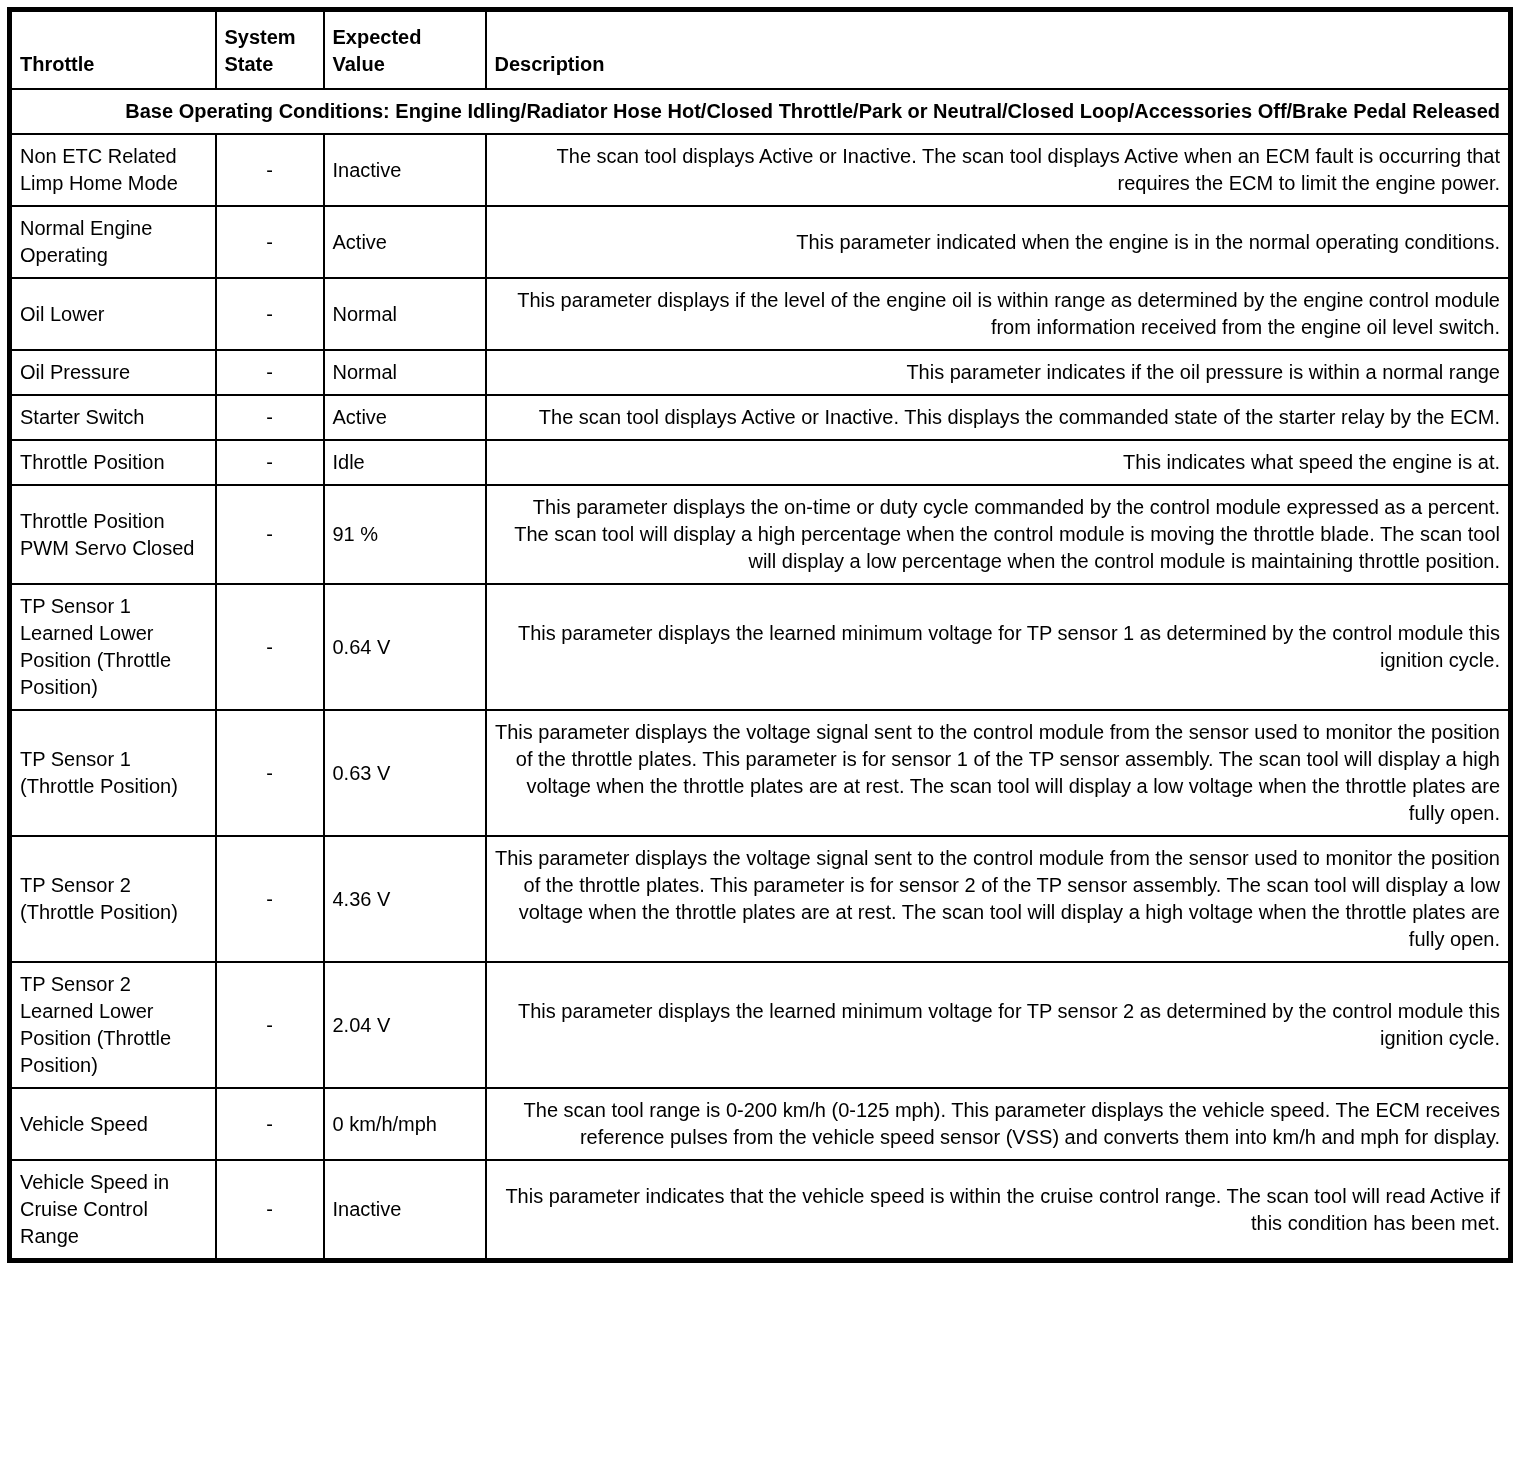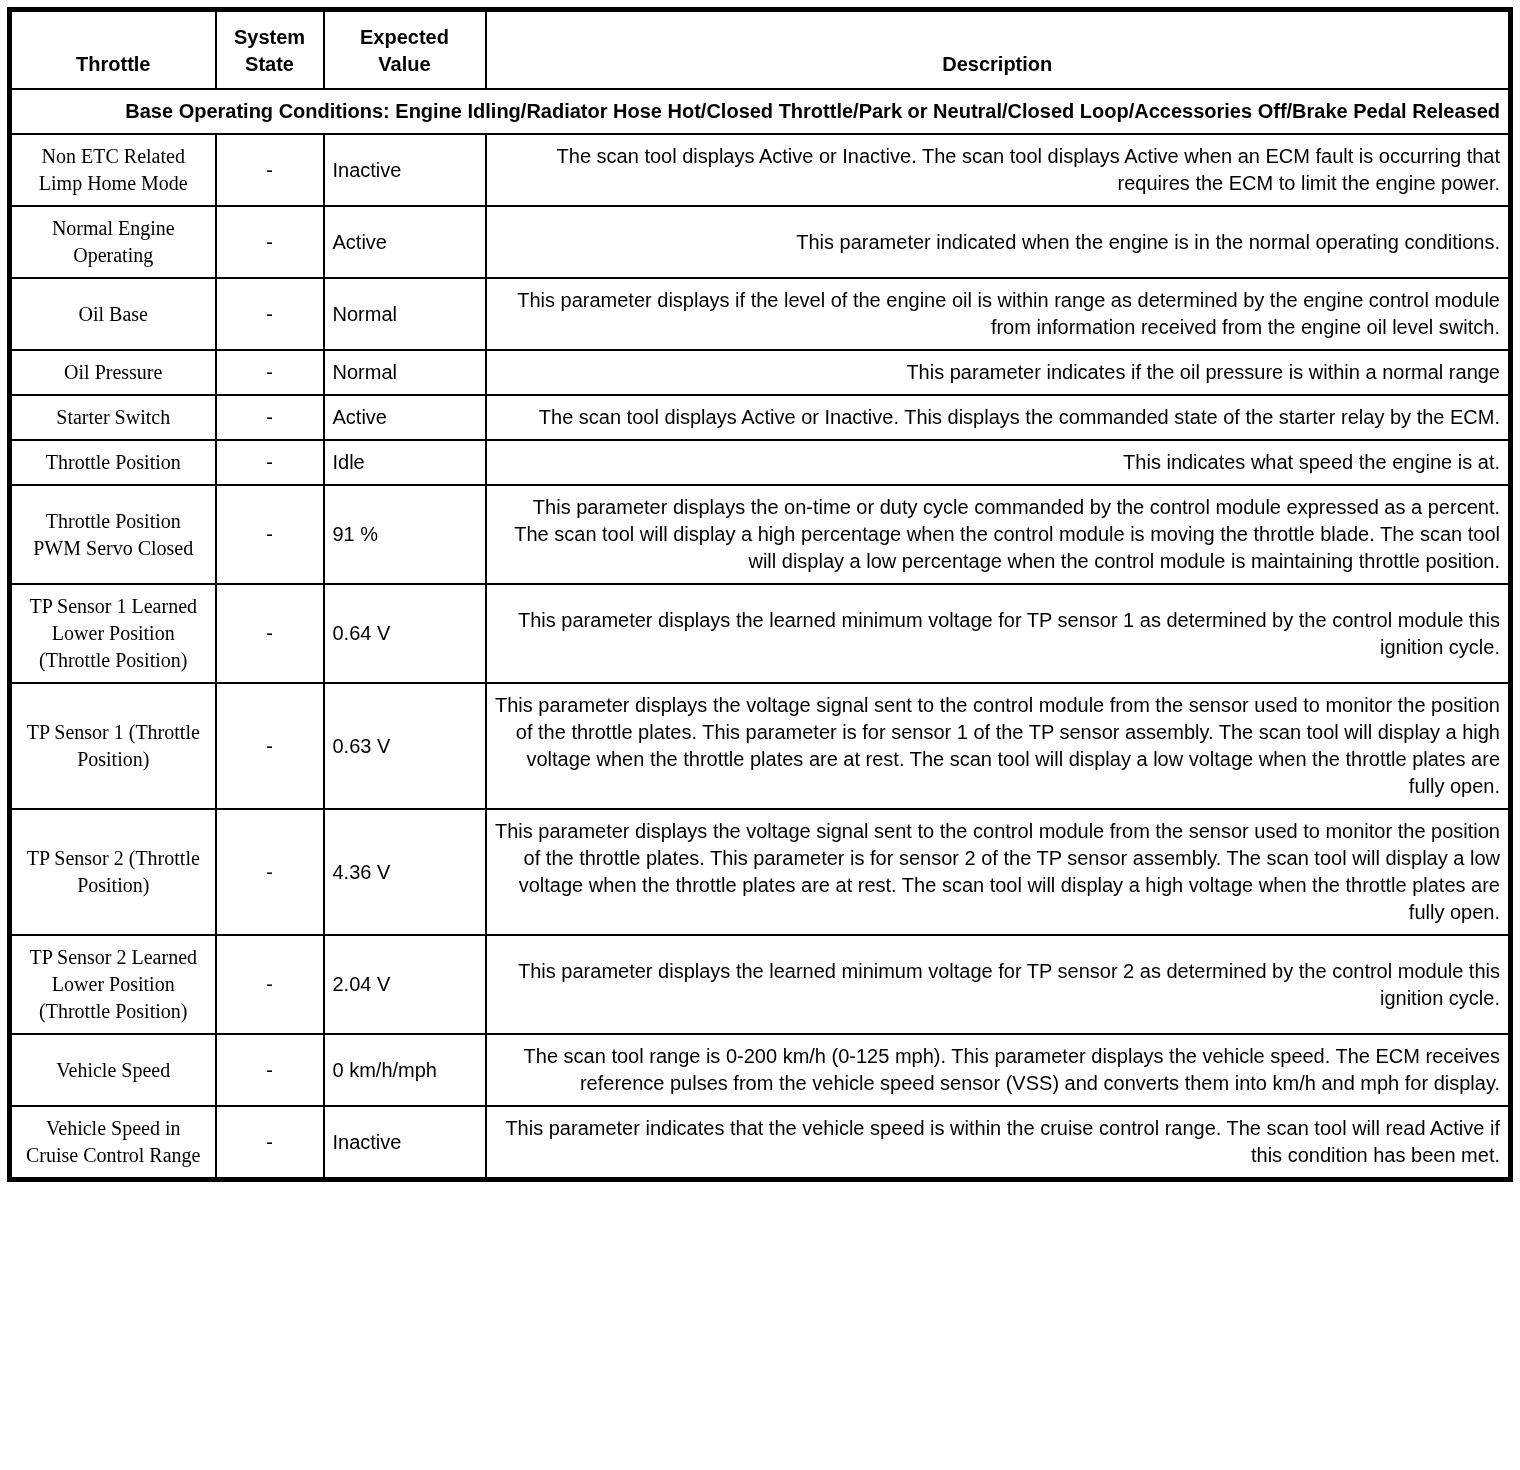"System State" table.param-table th { text-align: center -> left }
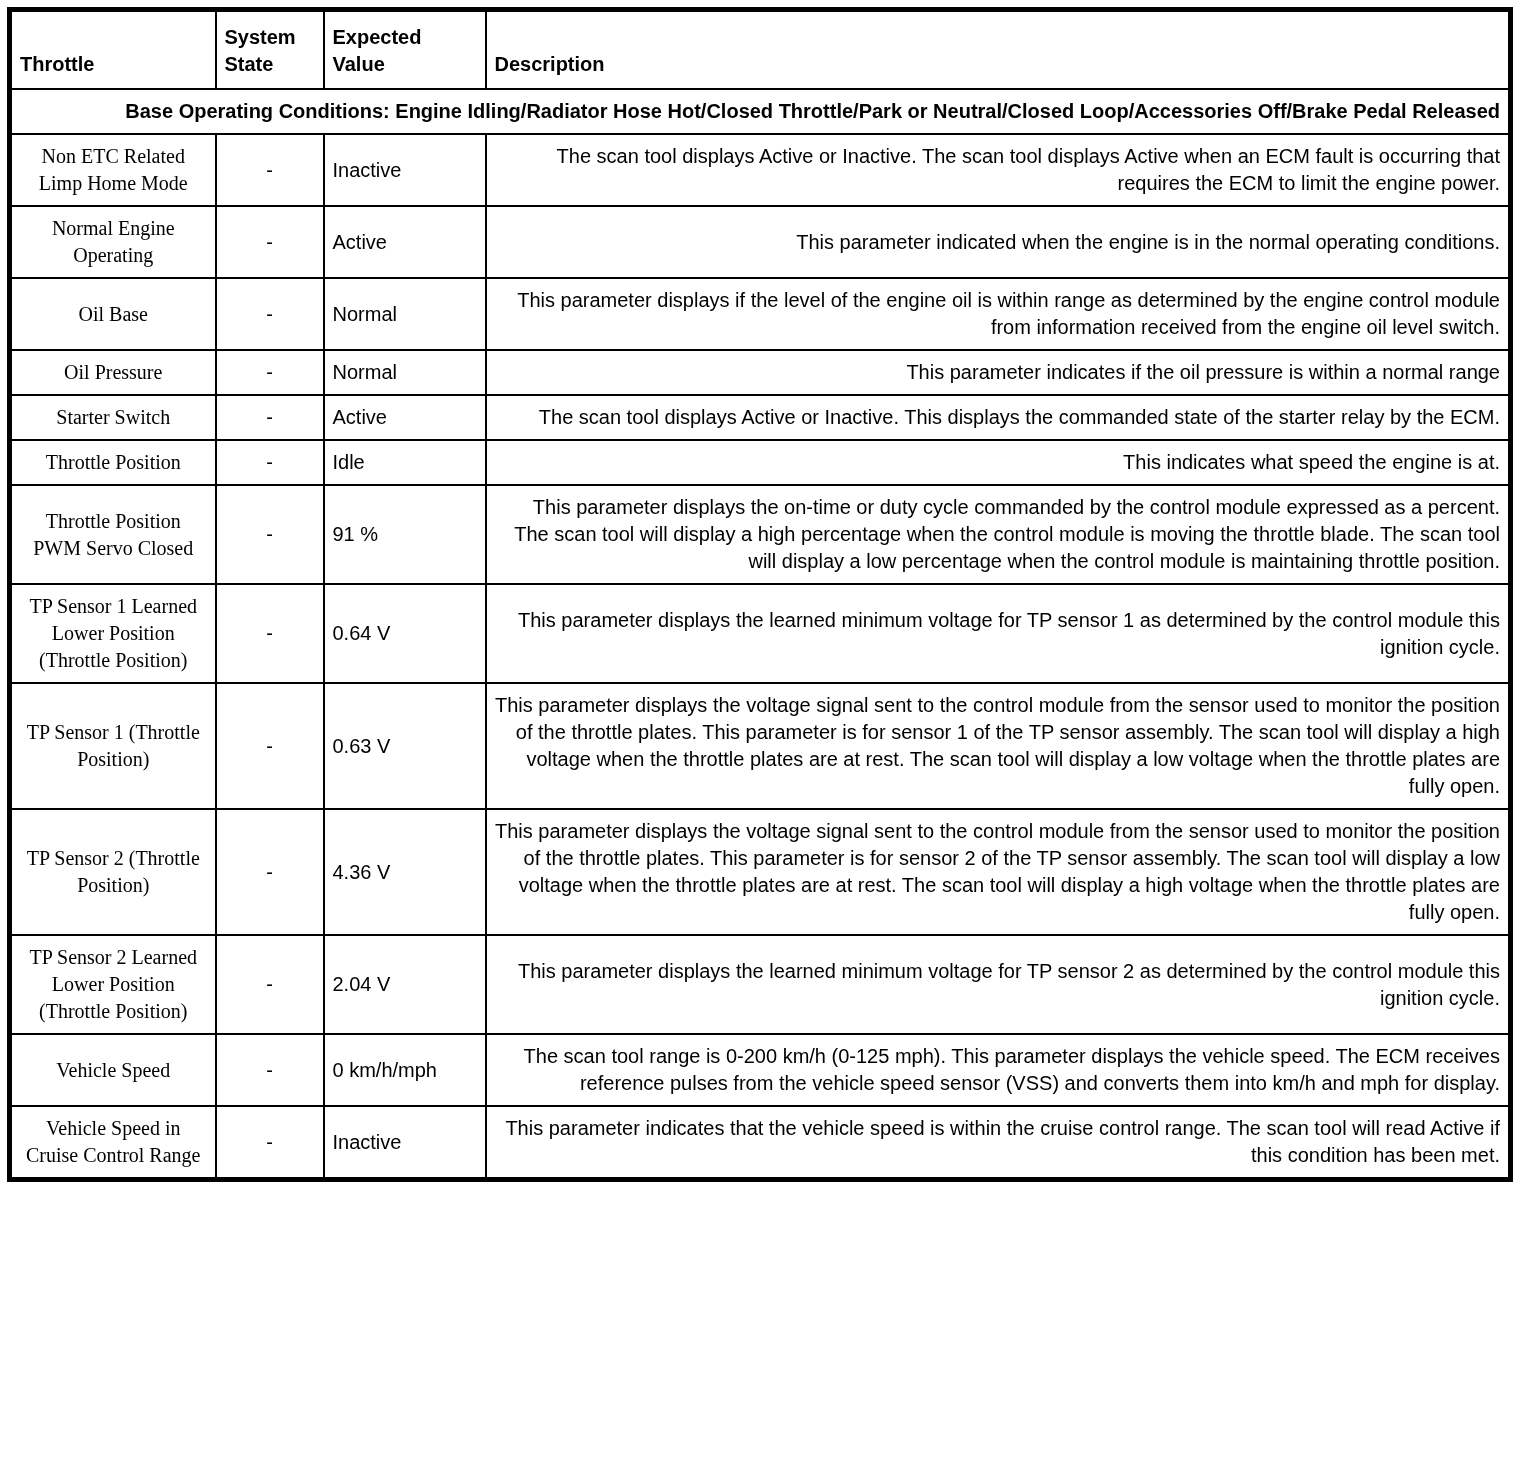"Non ETC Related Limp Home" td.cell-parameter { font-family: Liberation Serif, serif -> none; text-align: center -> left }
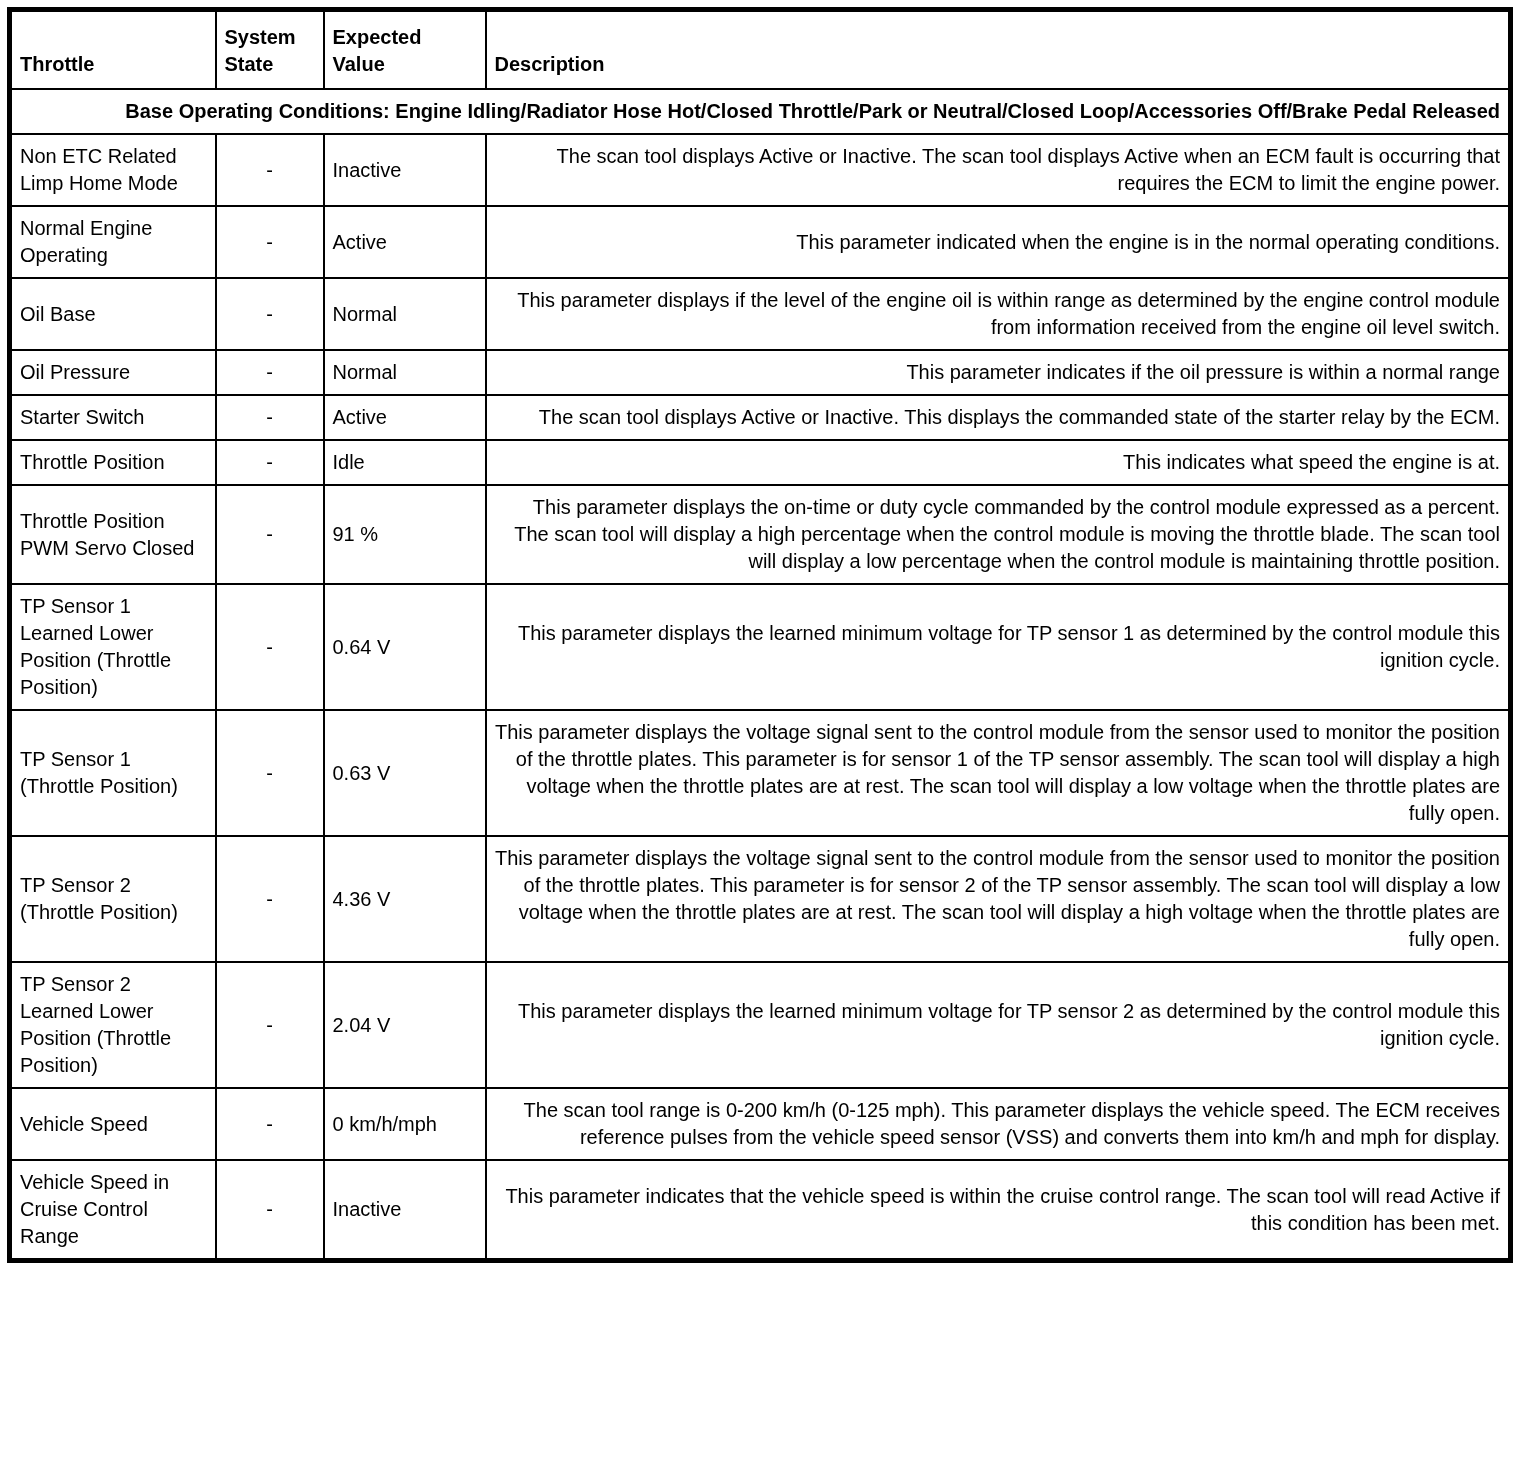"Oil Base" td.cell-parameter { text: Base -> Lower }
